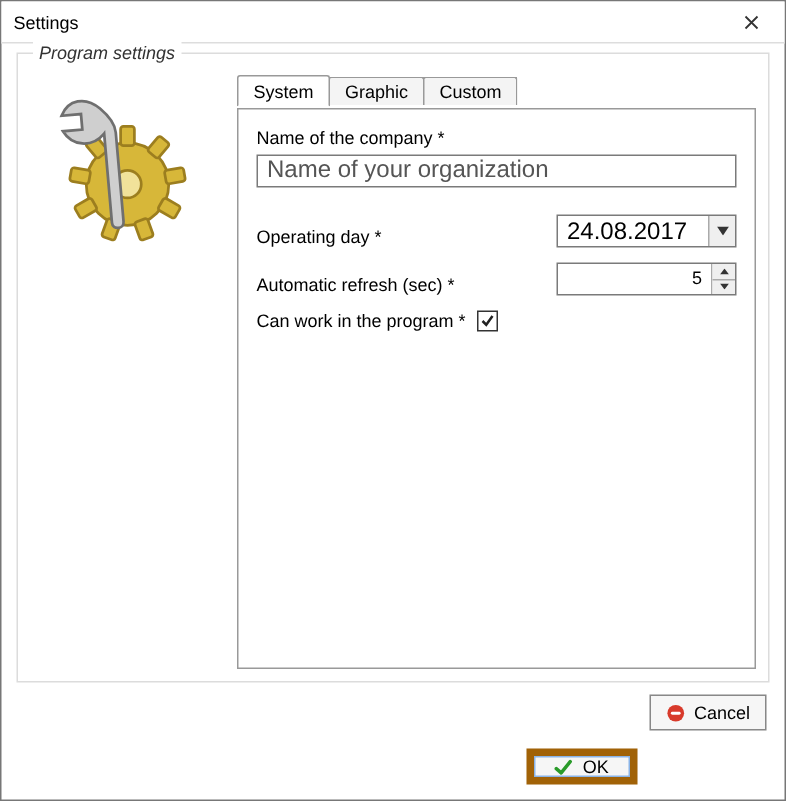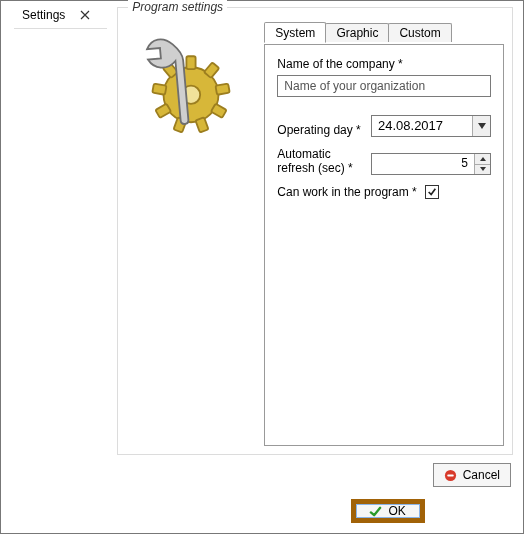"Settings" .window { flex-direction: row -> column; padding-left: 13px -> none }
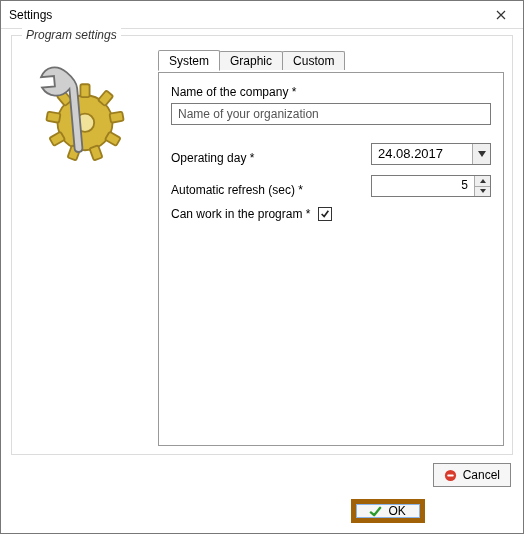"Name of your organization" .textinput { font-size: 12px -> 16px }
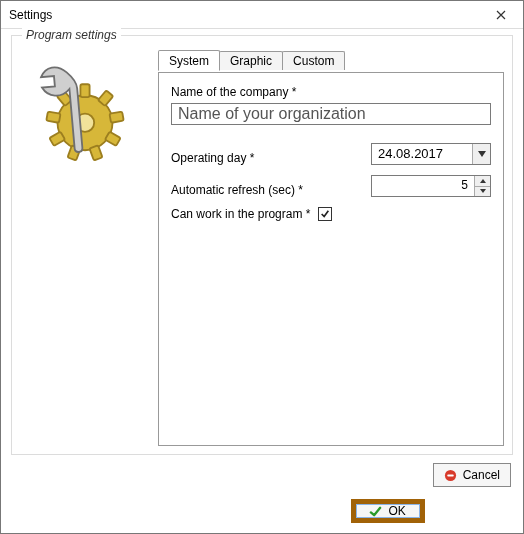"24.08.2017" .datebox .dtext { font-size: 13px -> 16px }
